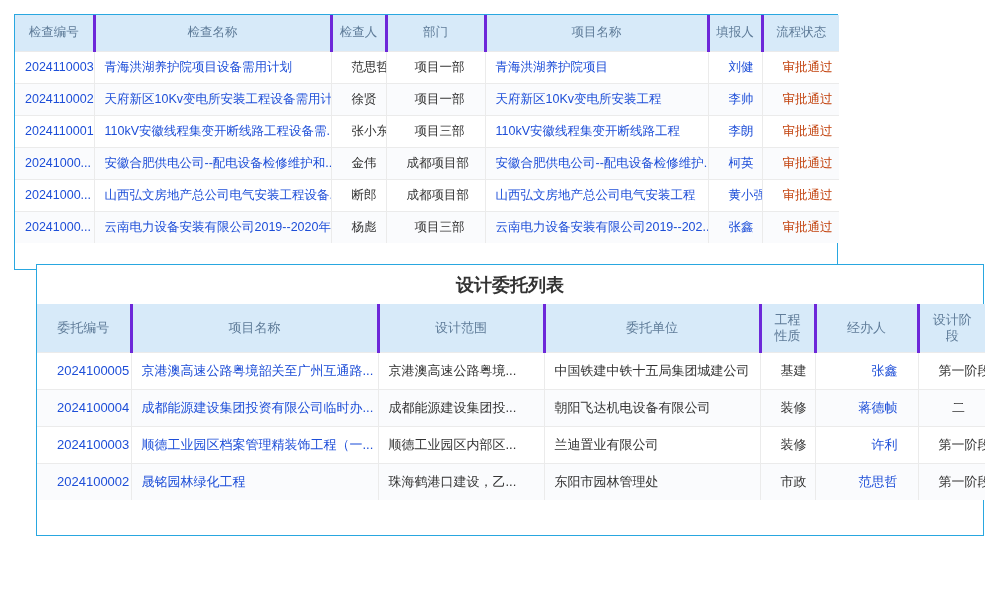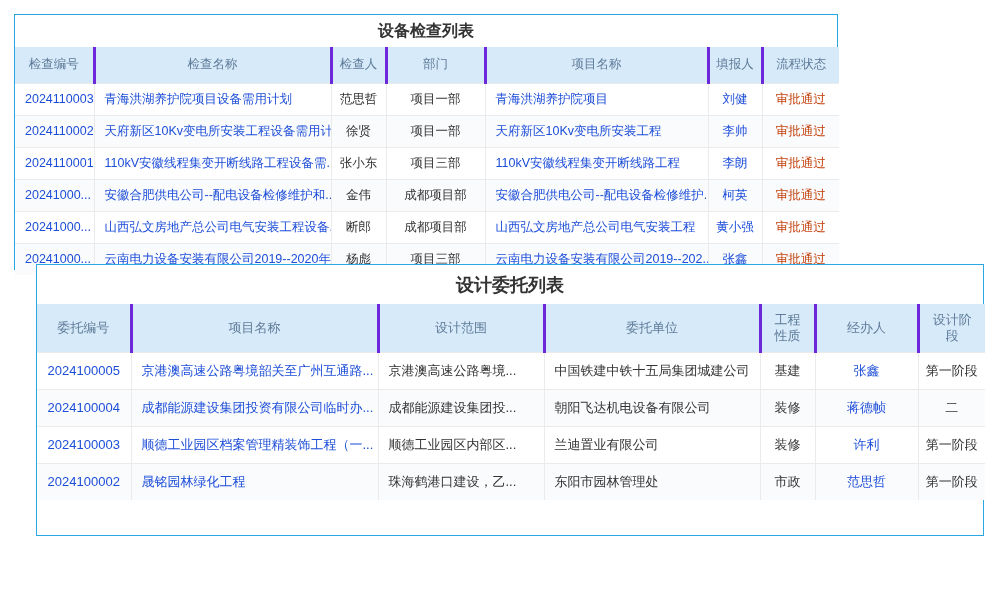"设备检查列表" div.panel-title { html: <div>设备检查列表</div> -> none }
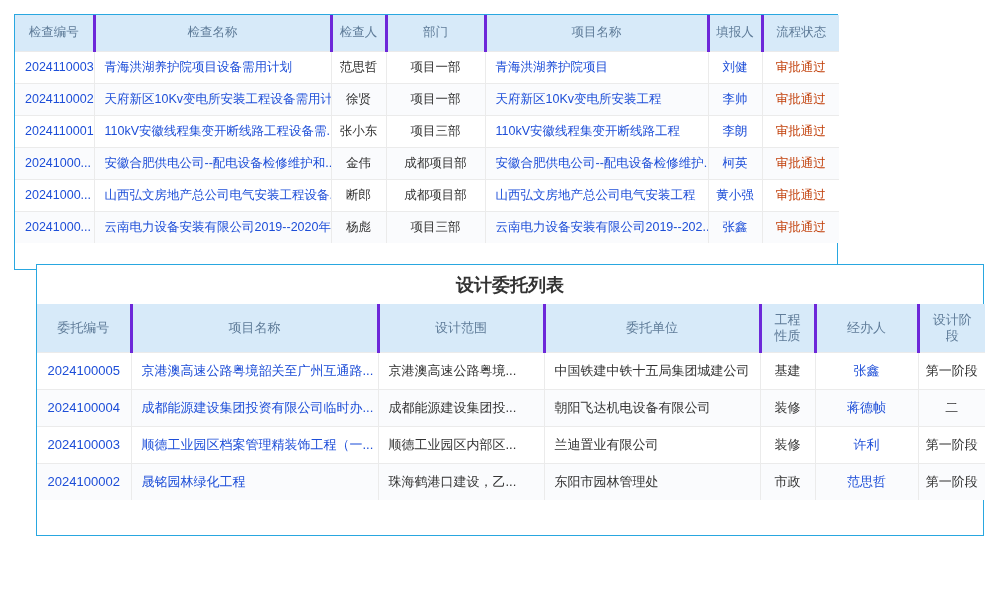"范思哲" td.center { padding: 0 6px -> 0 20px; text-align: center -> right }
